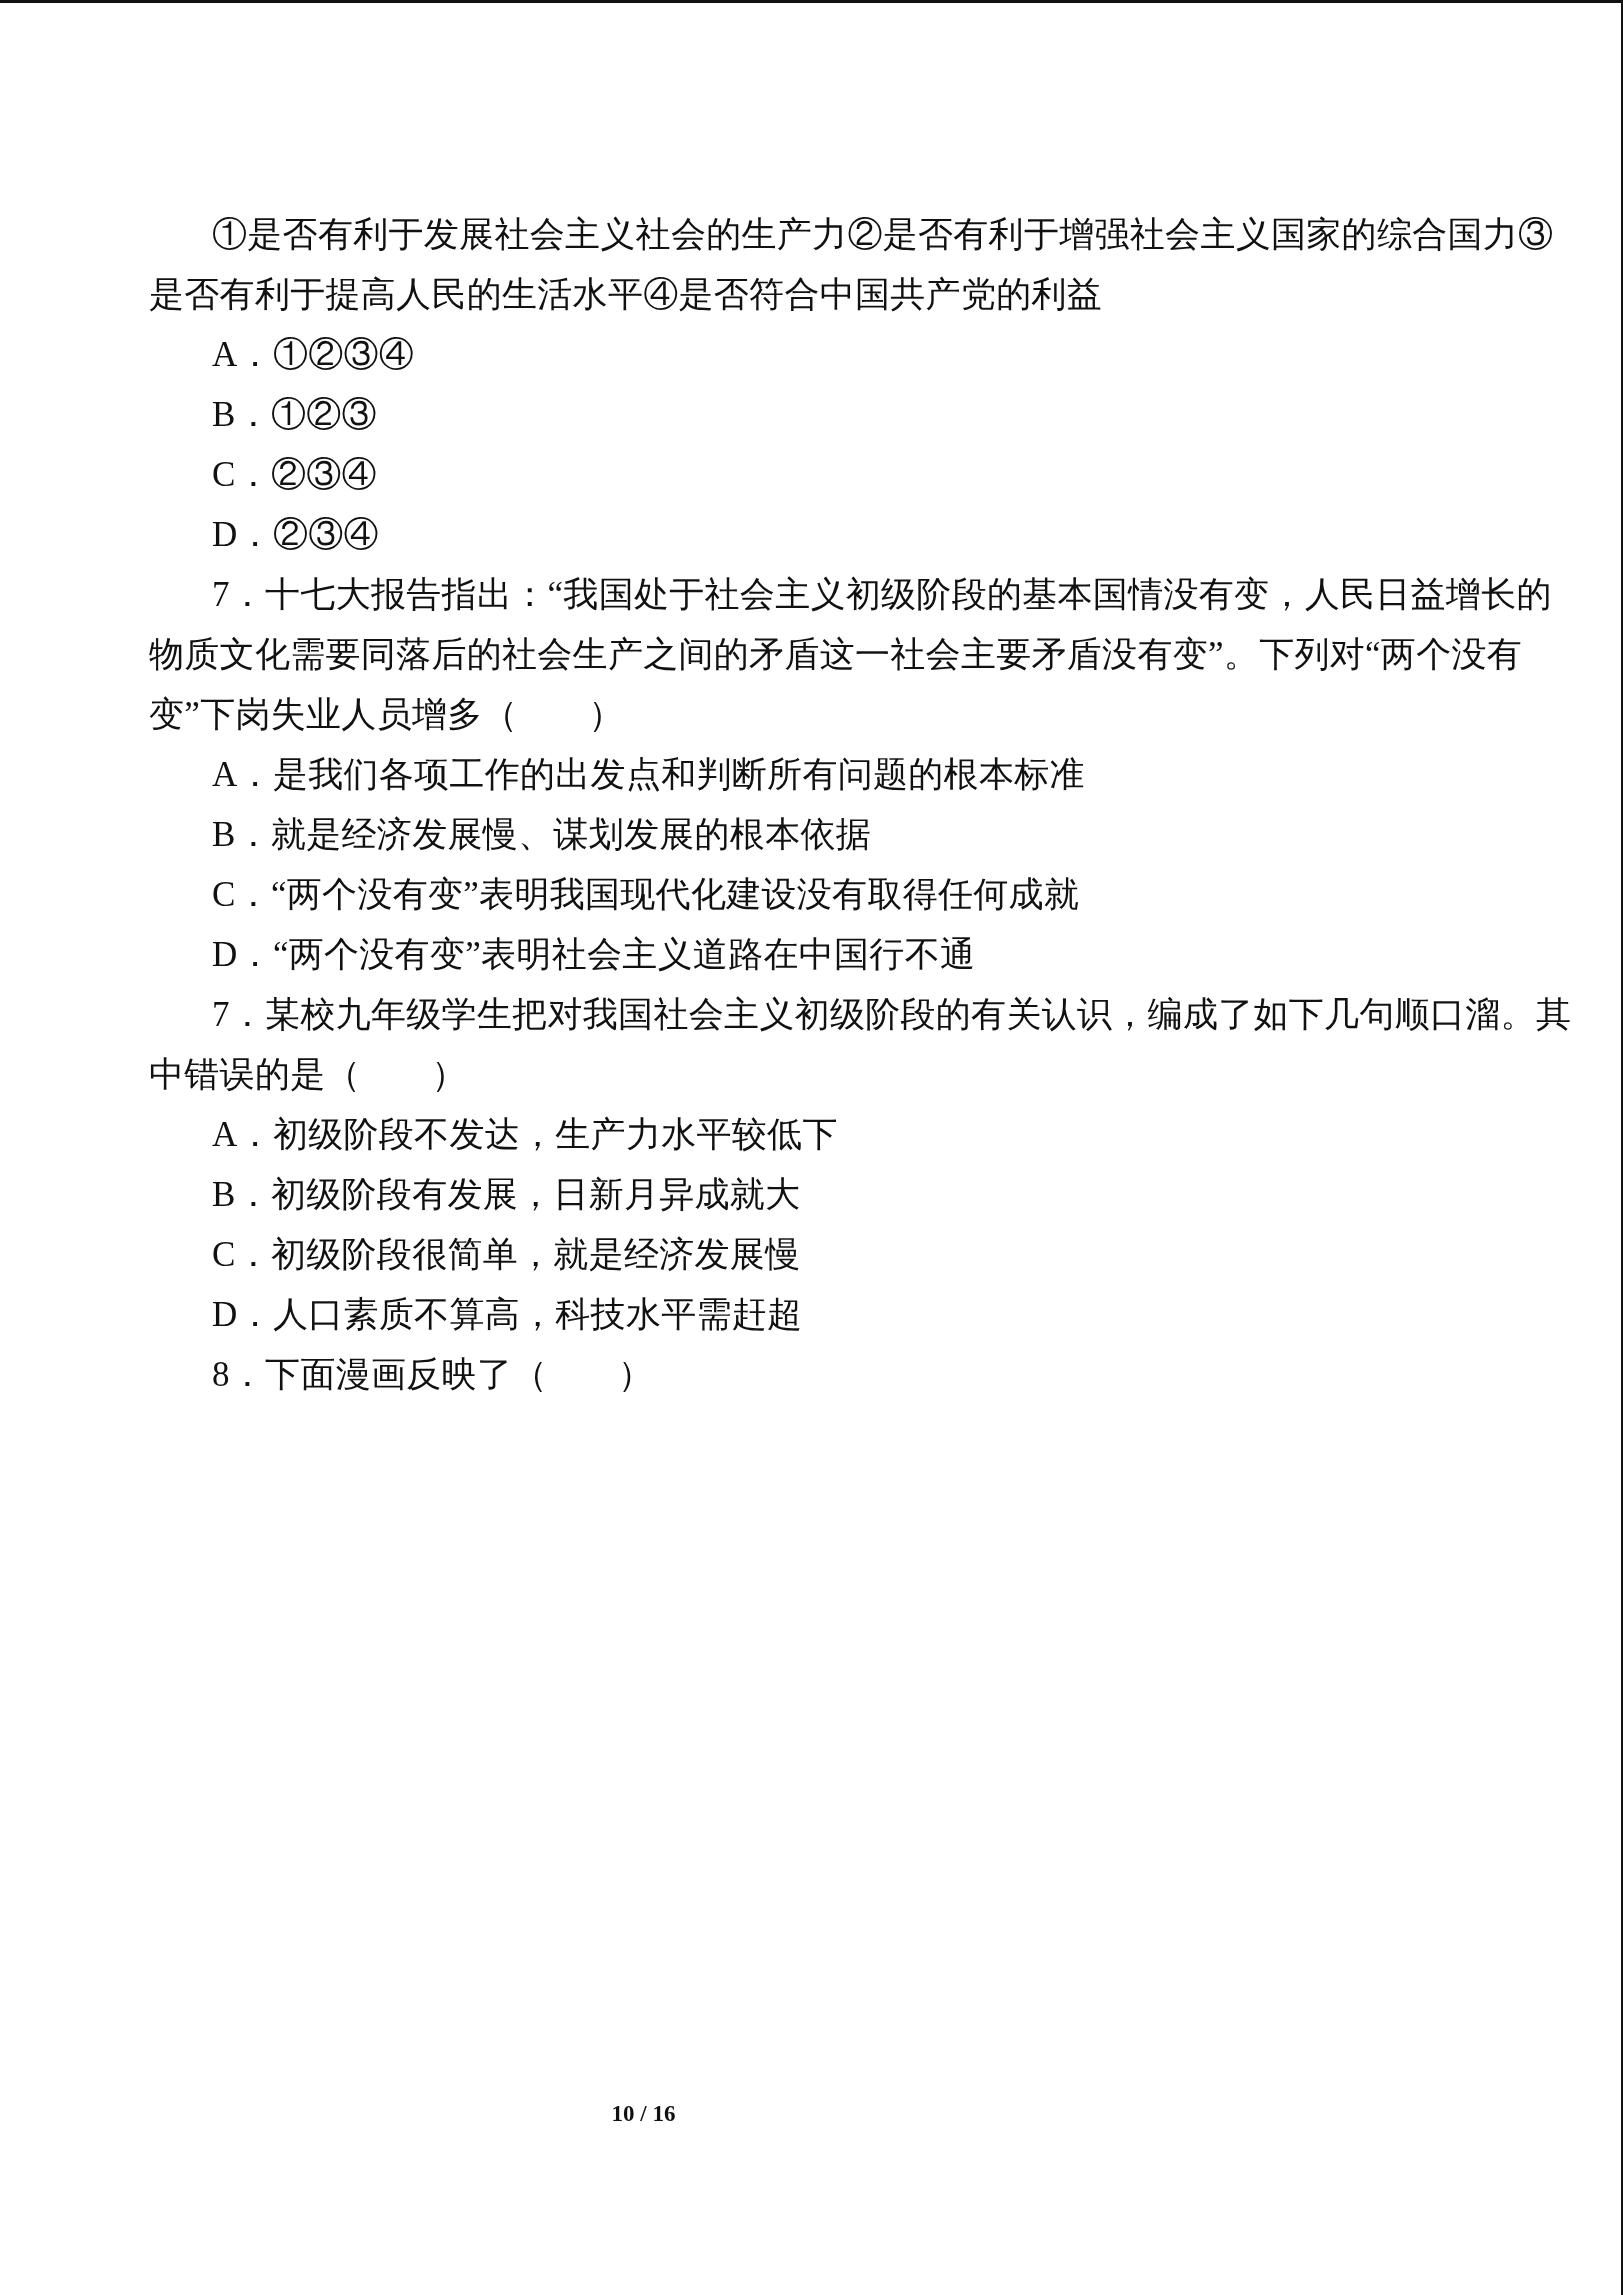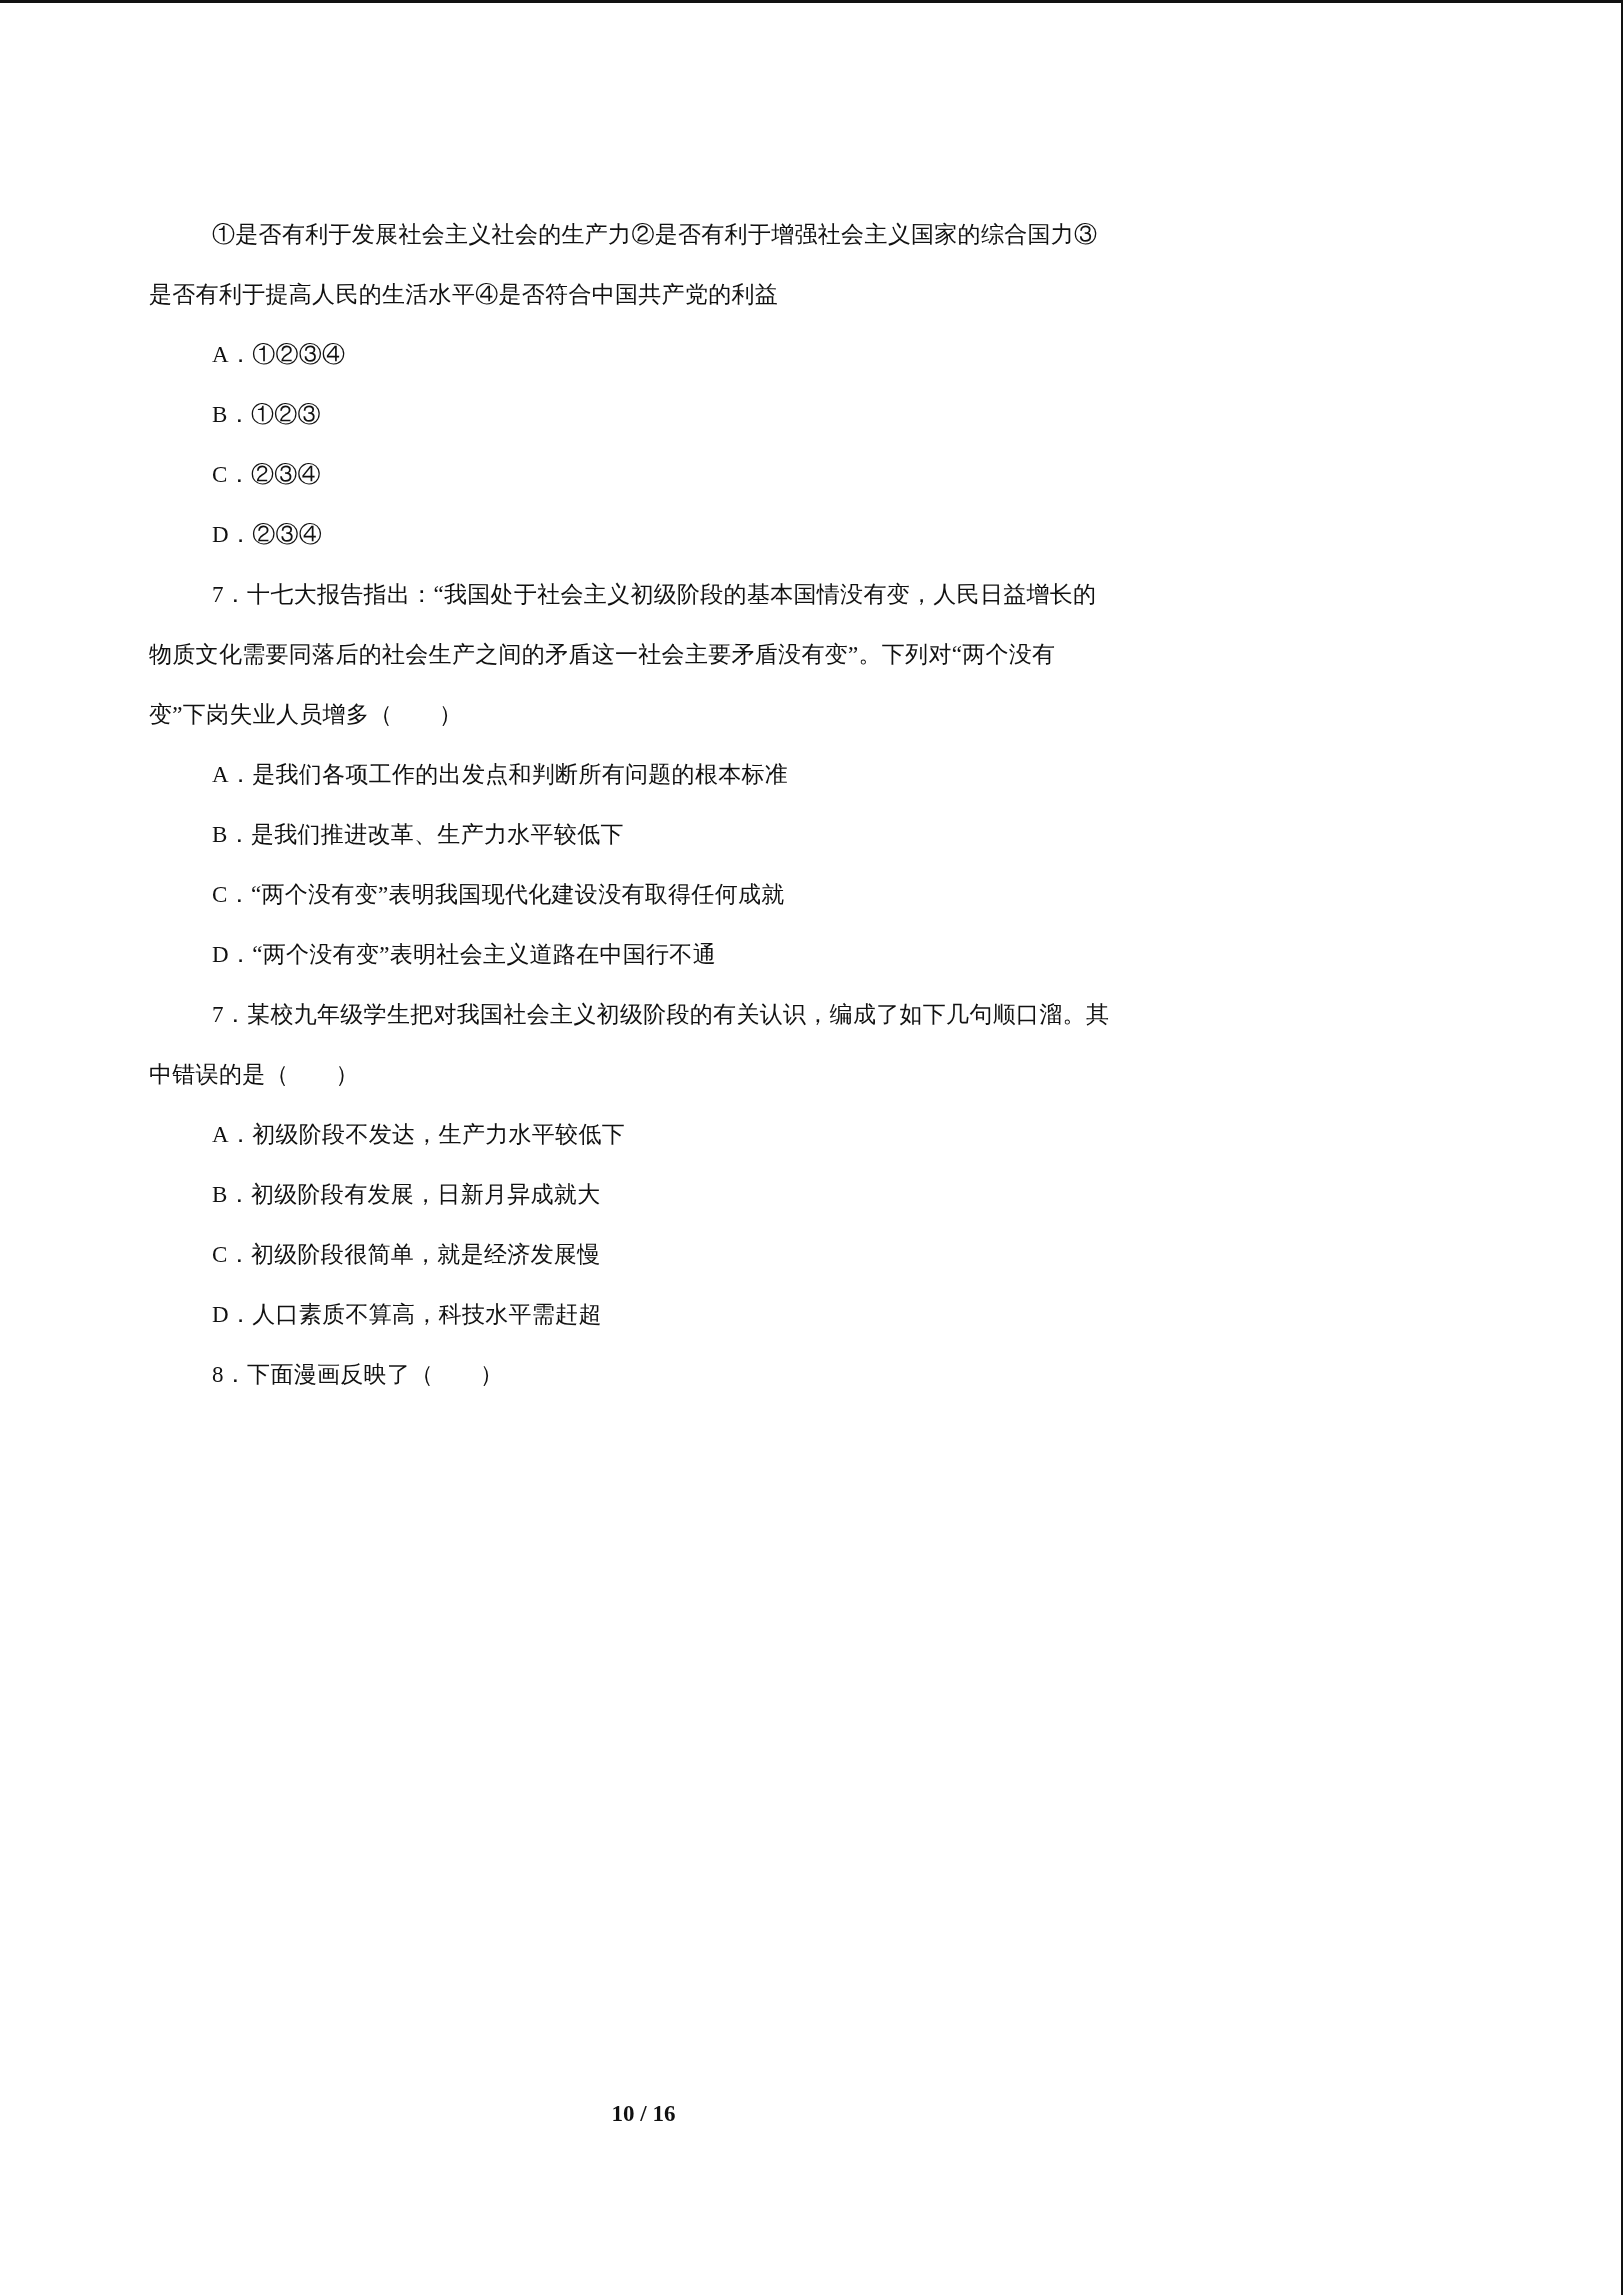"①是否有利于发展社会主义社会的生产力②是否有利于增强社会主义国家的综合国力③" .line { font-size: 23px -> 35px }
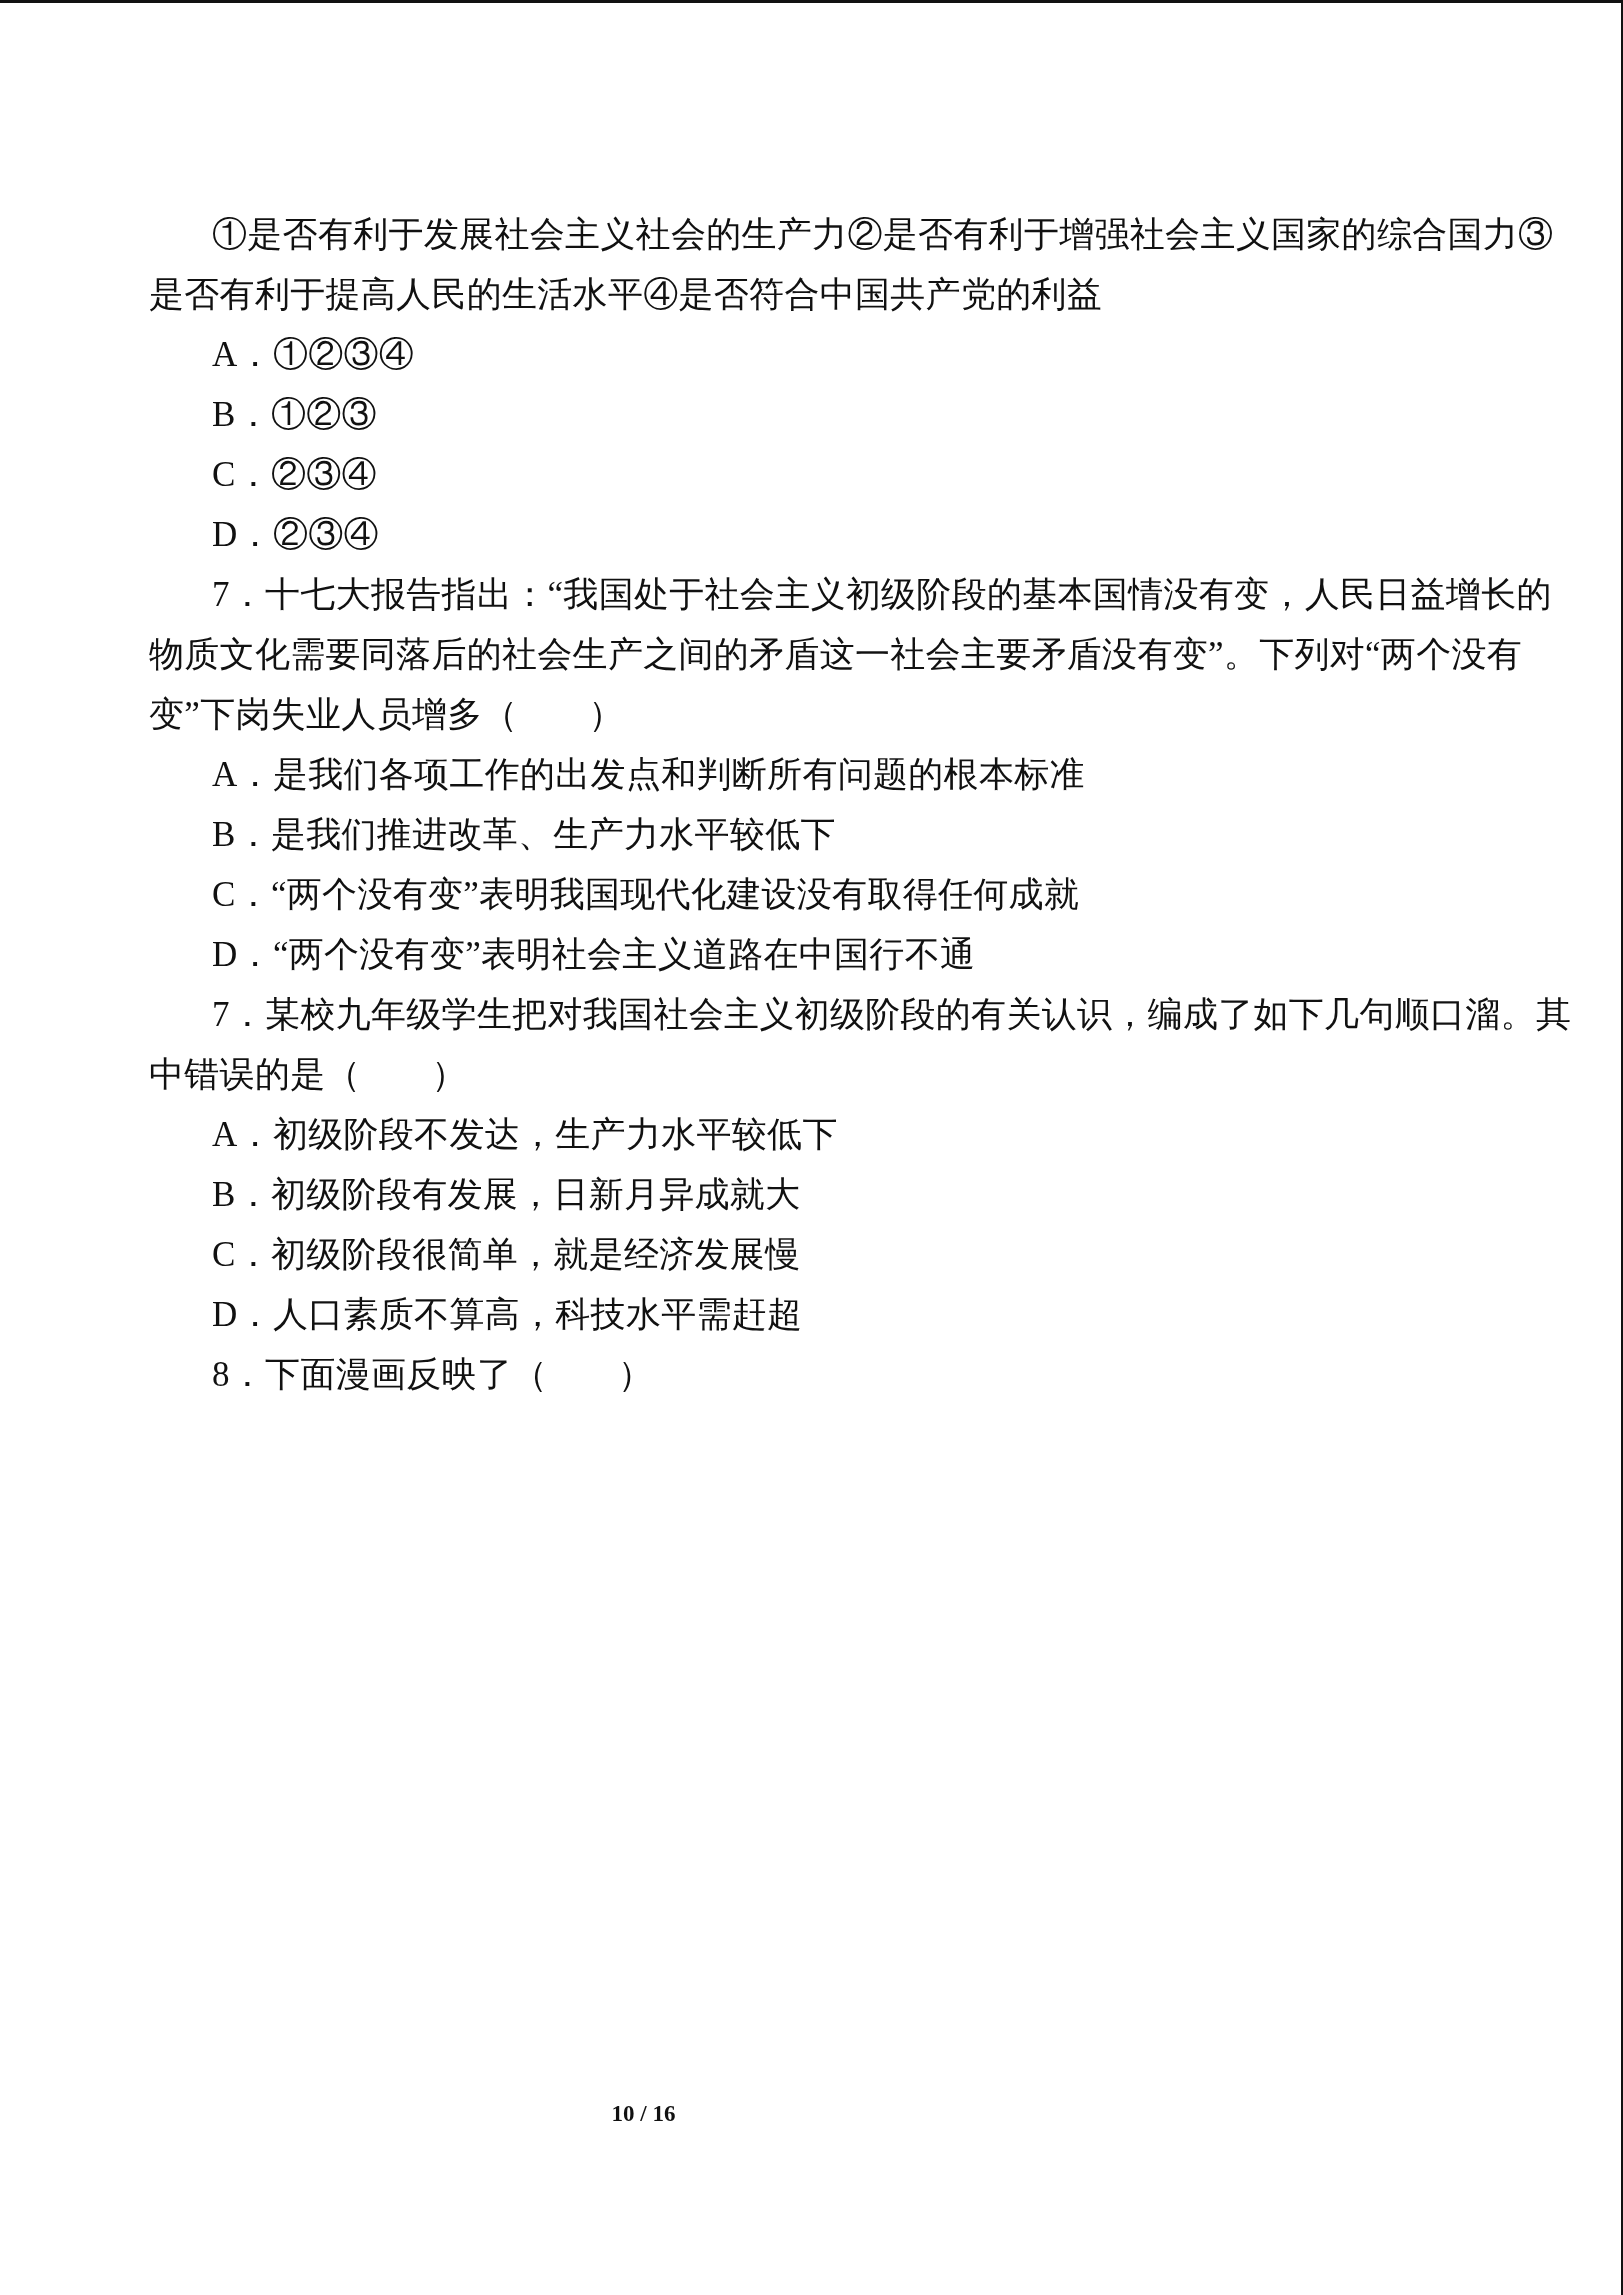"B．是我们推进改革、生产力水平较低下" div.line { text: 是我们推进改革、生产力水平较低下 -> 就是经济发展慢、谋划发展的根本依据 }
